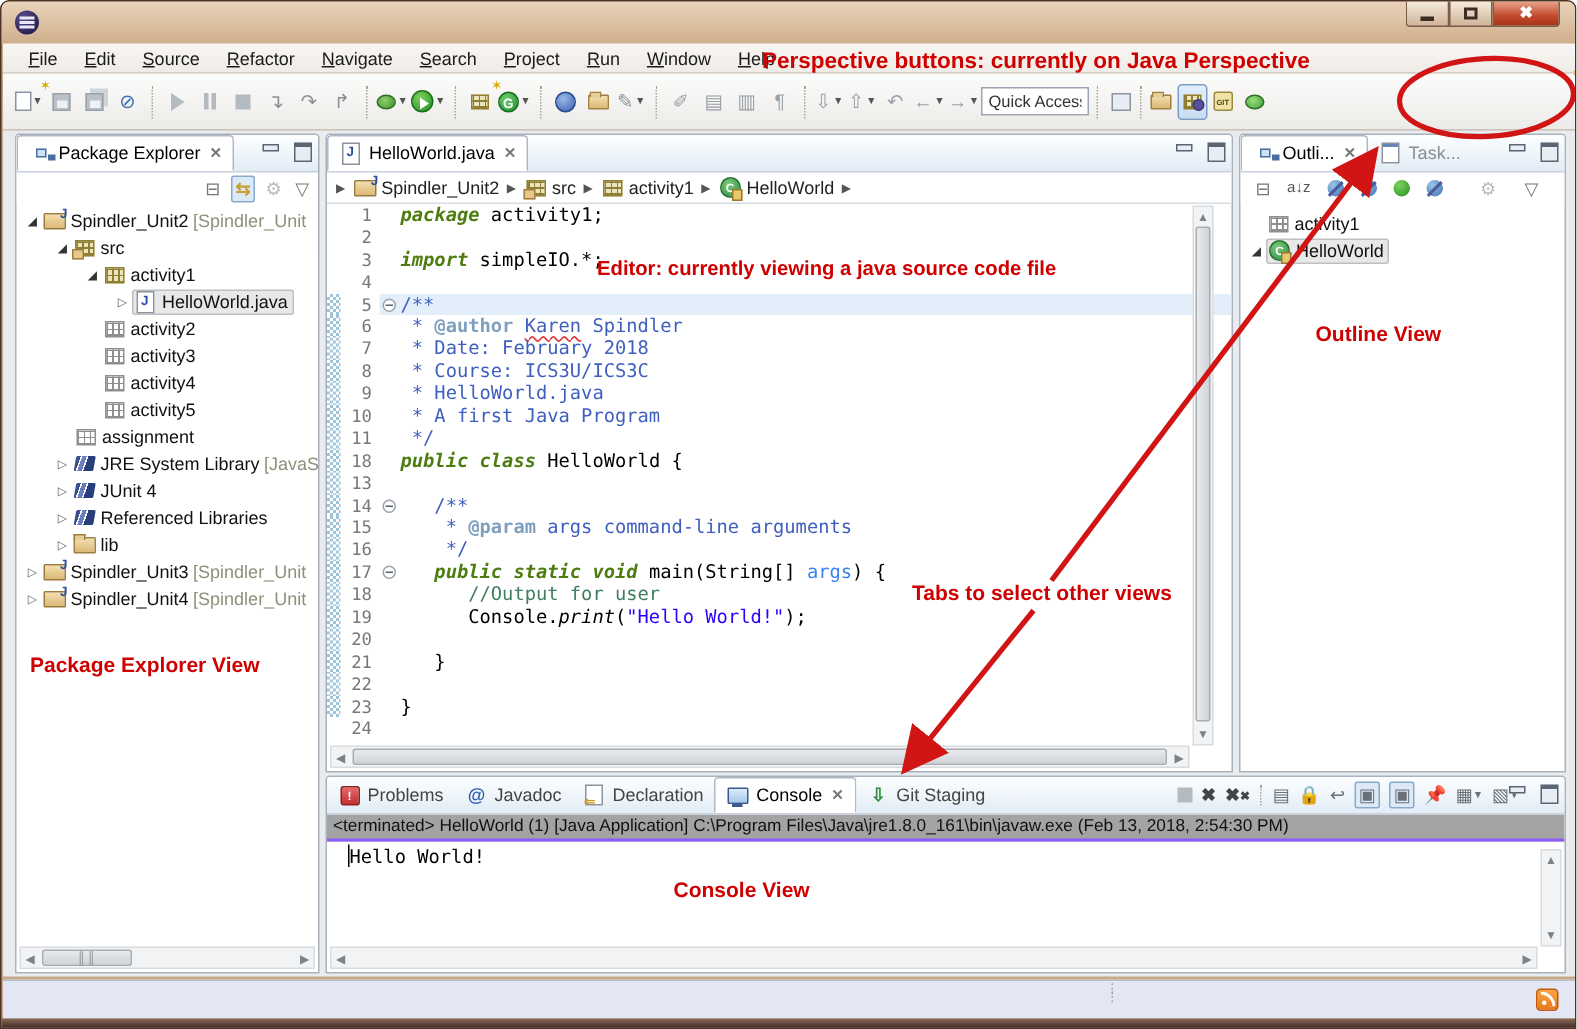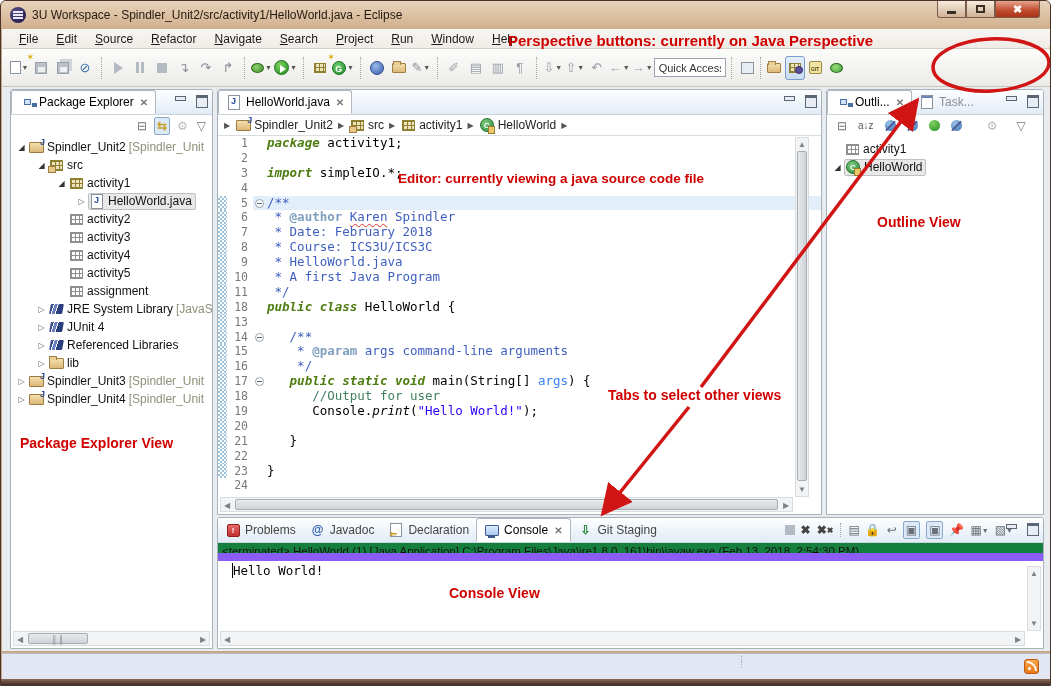"3U Workspace -" span { html: <span>3U Workspace - Spindler_Unit2/src/activity1/HelloWorld.java - Eclipse</span> -> none }
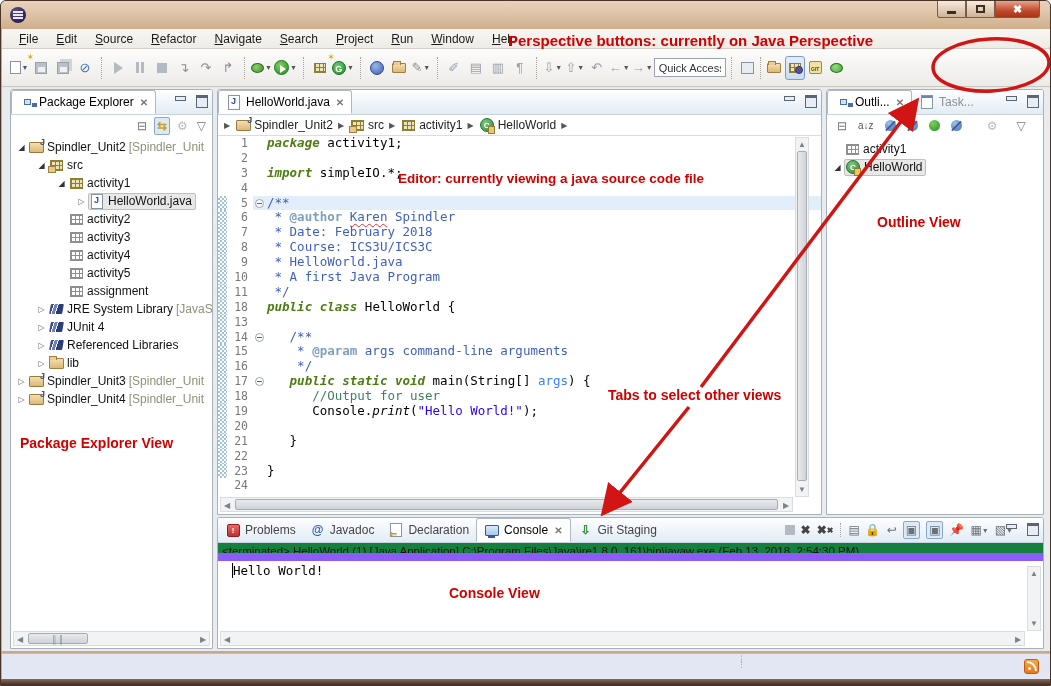"assignment" div.trow { padding-left: 44px -> 25px }
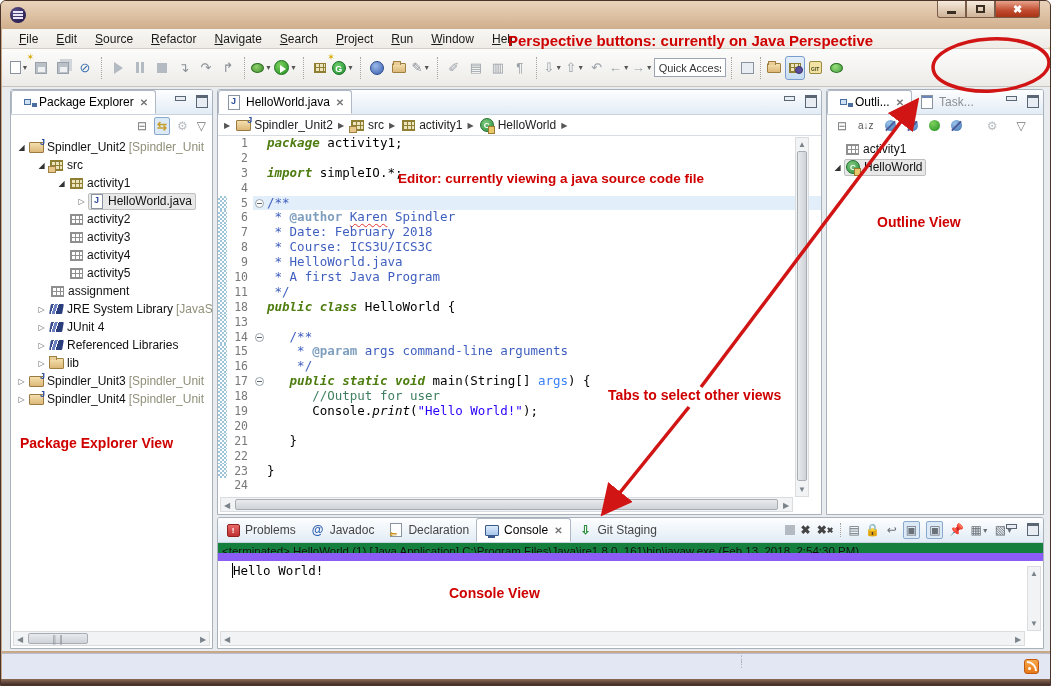"<terminated> HelloWorld (1) [Java" #console-status { background: #15803d -> #a3a3a3; border-bottom: 8px solid #8b5cf6 -> 2px solid #8b5cf6 }
